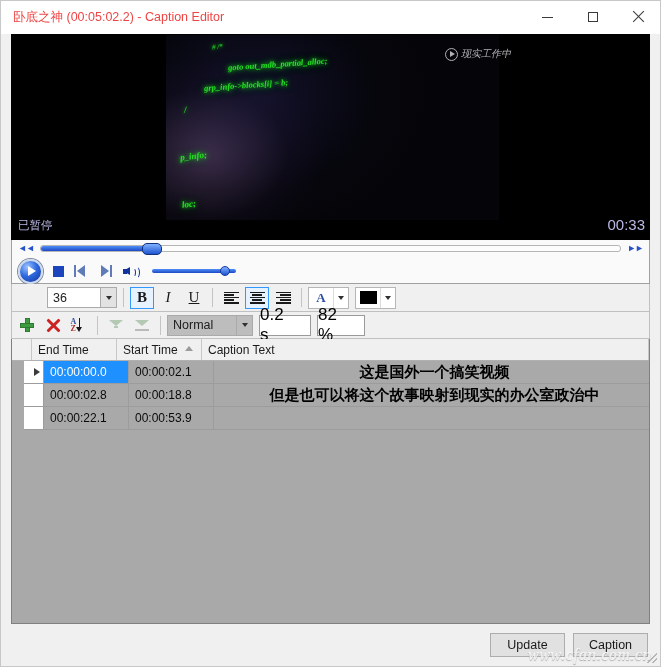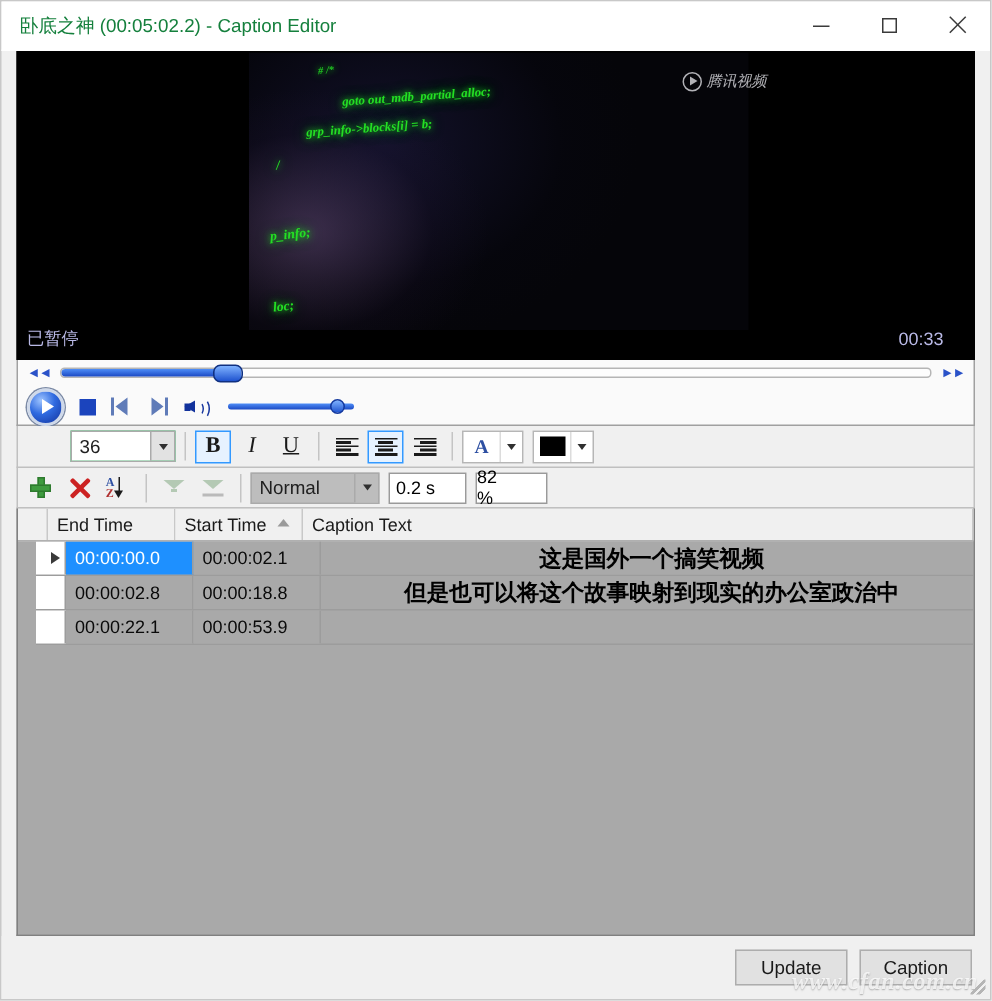"卧底之神 (00:05:02.2) - Caption Editor" .title-text { color: #15803d -> #ef4444 }
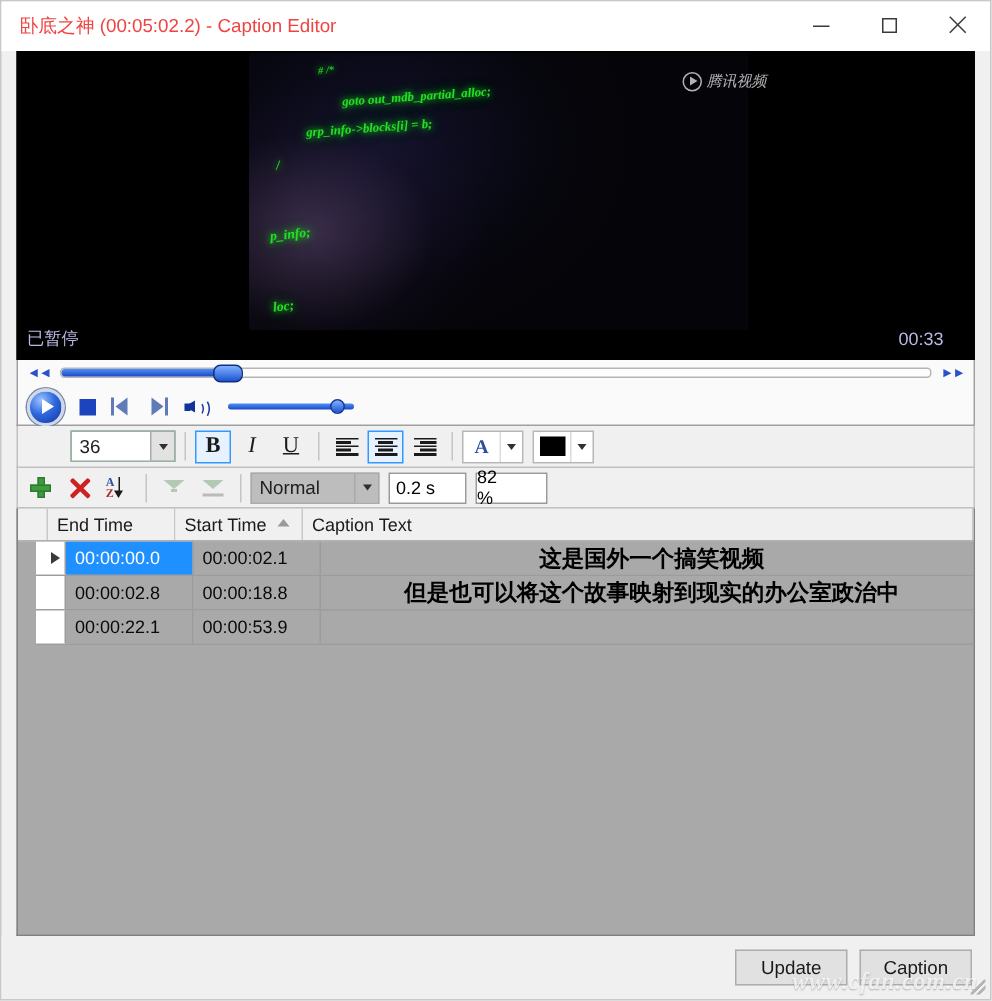"腾讯视频" span { text: 腾讯视频 -> 现实工作中 }
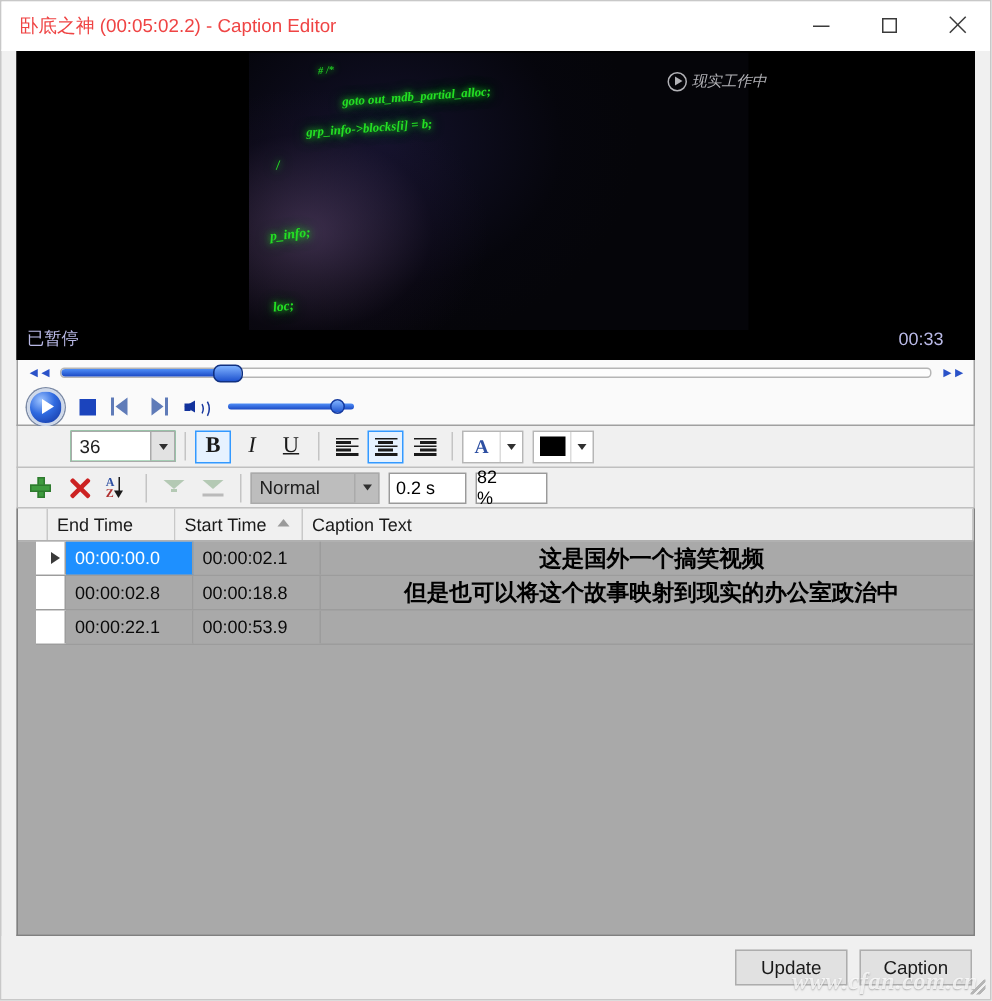"00:33" .video-time { font-size: 12px -> 15px; right: 20px -> 4px }
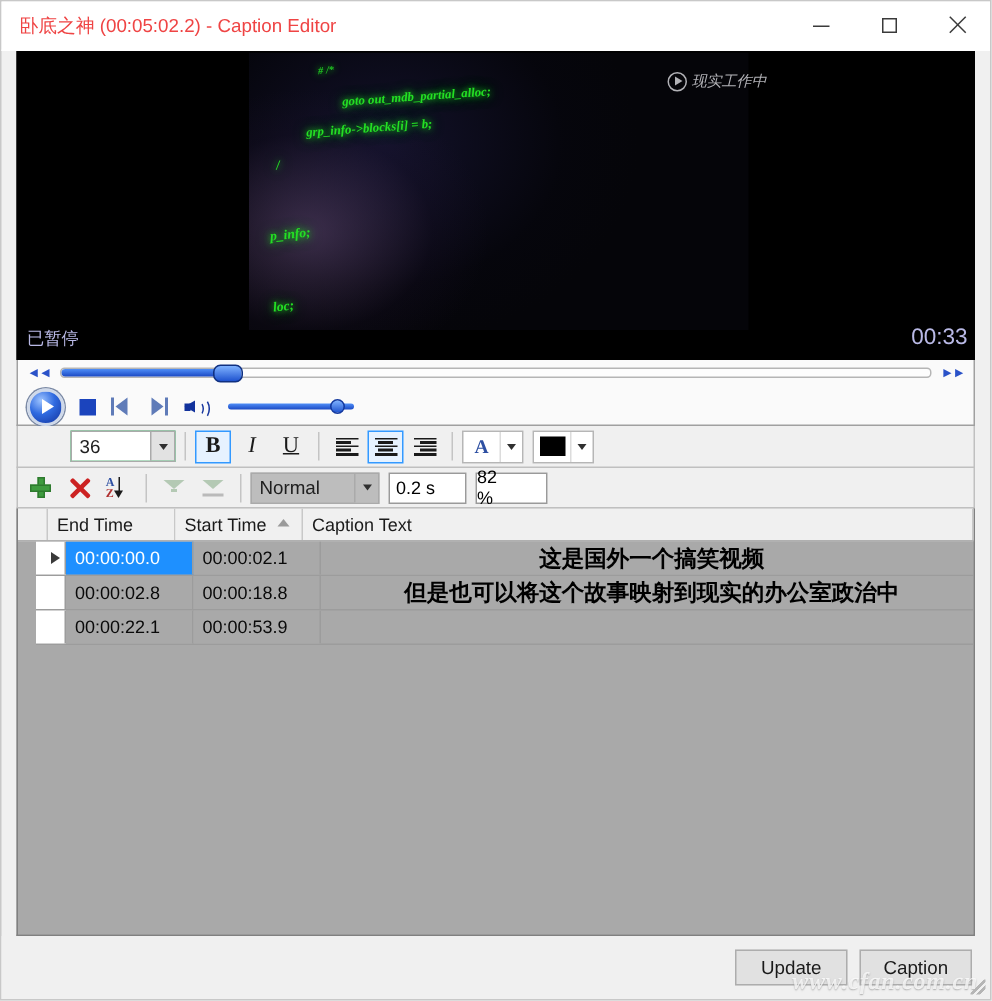"0.2 s" .numbox { font-size: 12px -> 17px }
